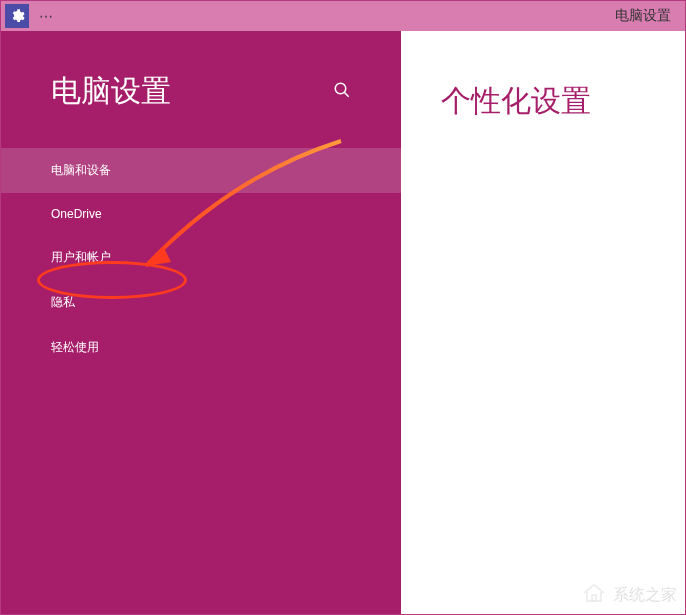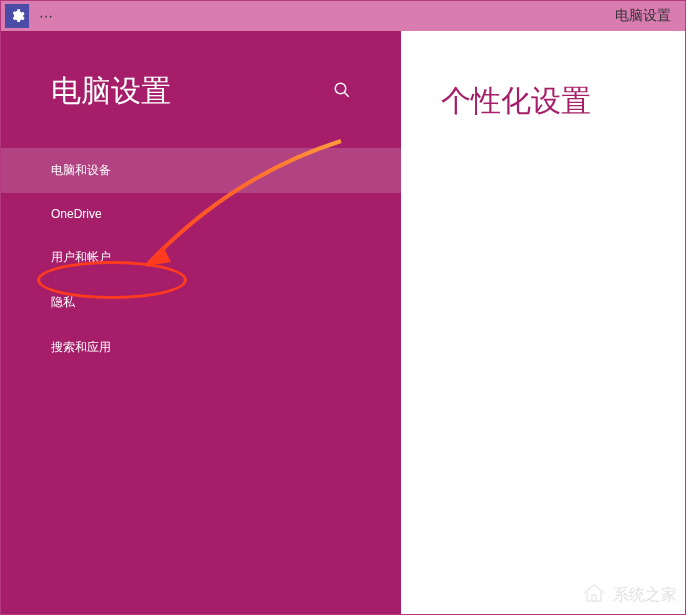"搜索和应用" span { text: 搜索和应 -> 轻松使 }
